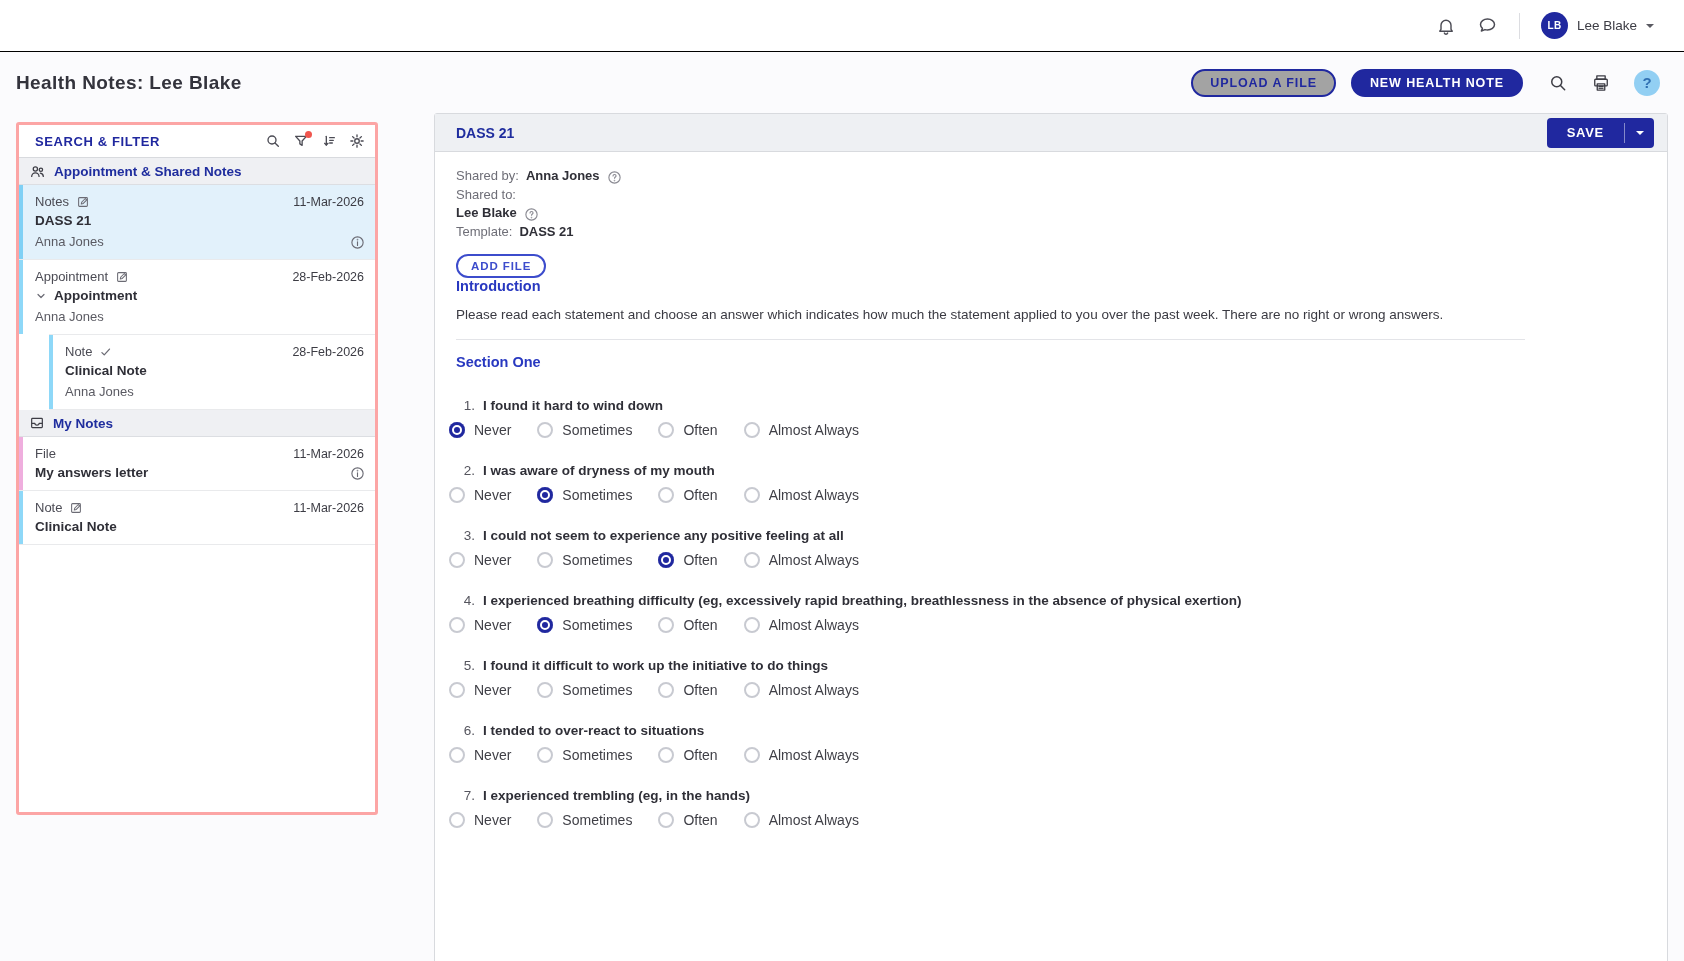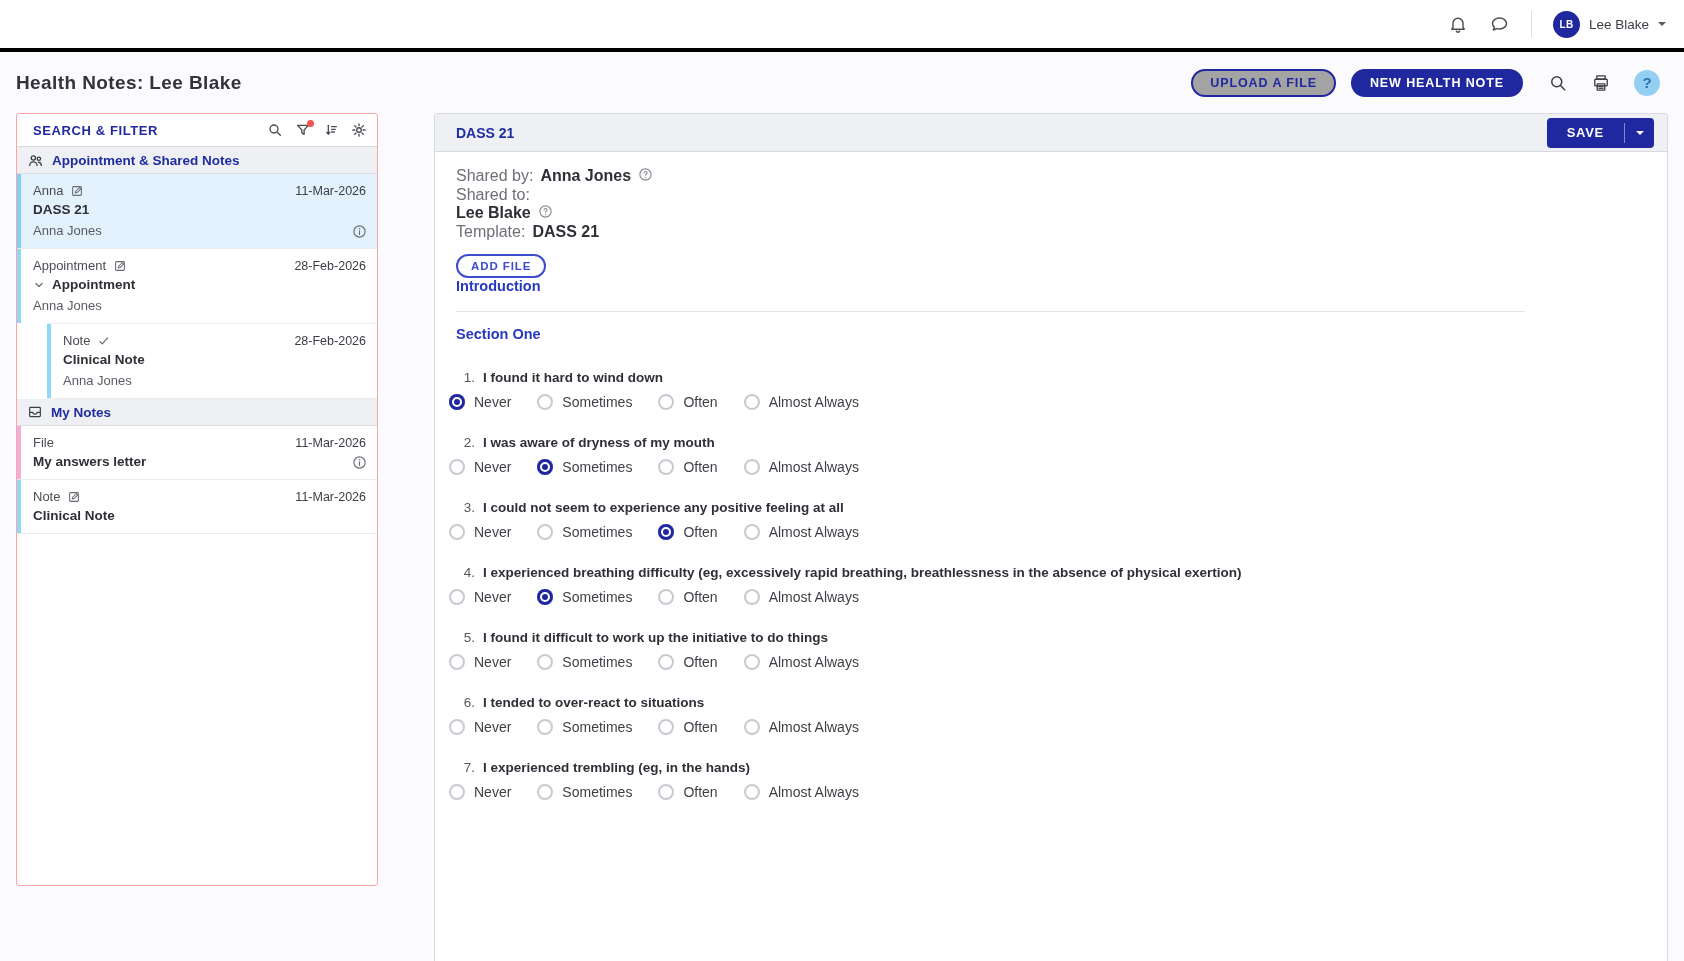"LB" .topbar { border-bottom: 4px solid #000000 -> 1px solid #000000; padding: 0 18px -> 0 30px }
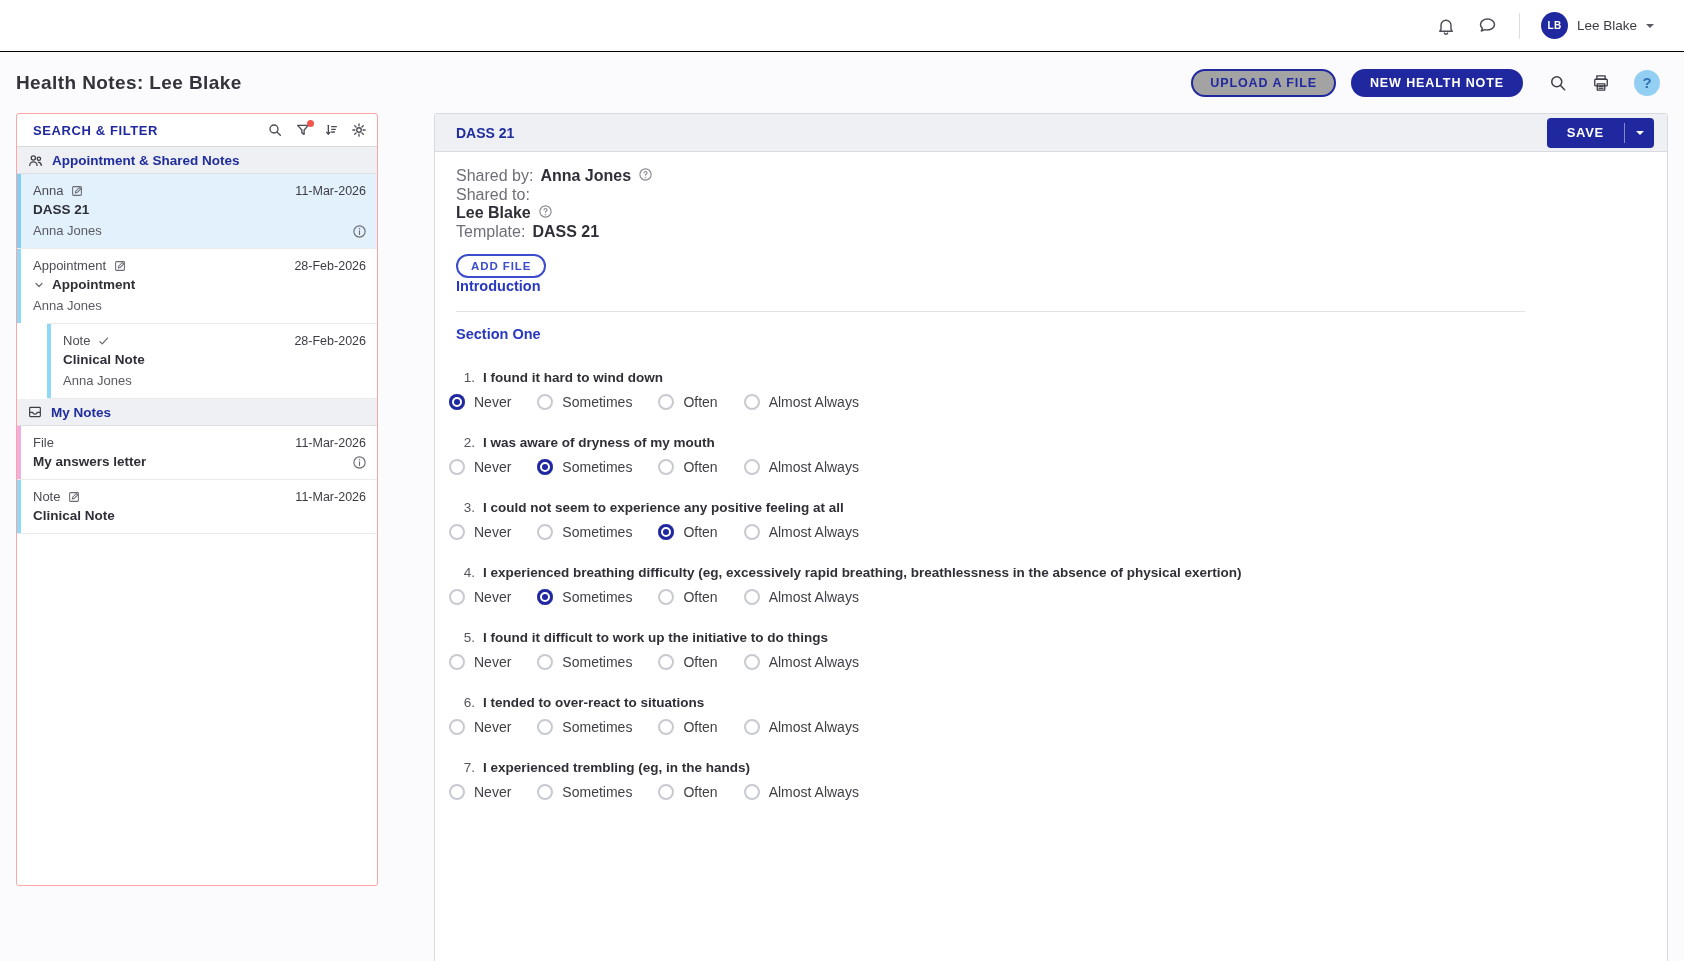"SEARCH & FILTER" .sidebar { border: 1px solid #fca5a5 -> 3px solid #fca5a5; height: 773px -> 693px; margin-top: none -> 9px }
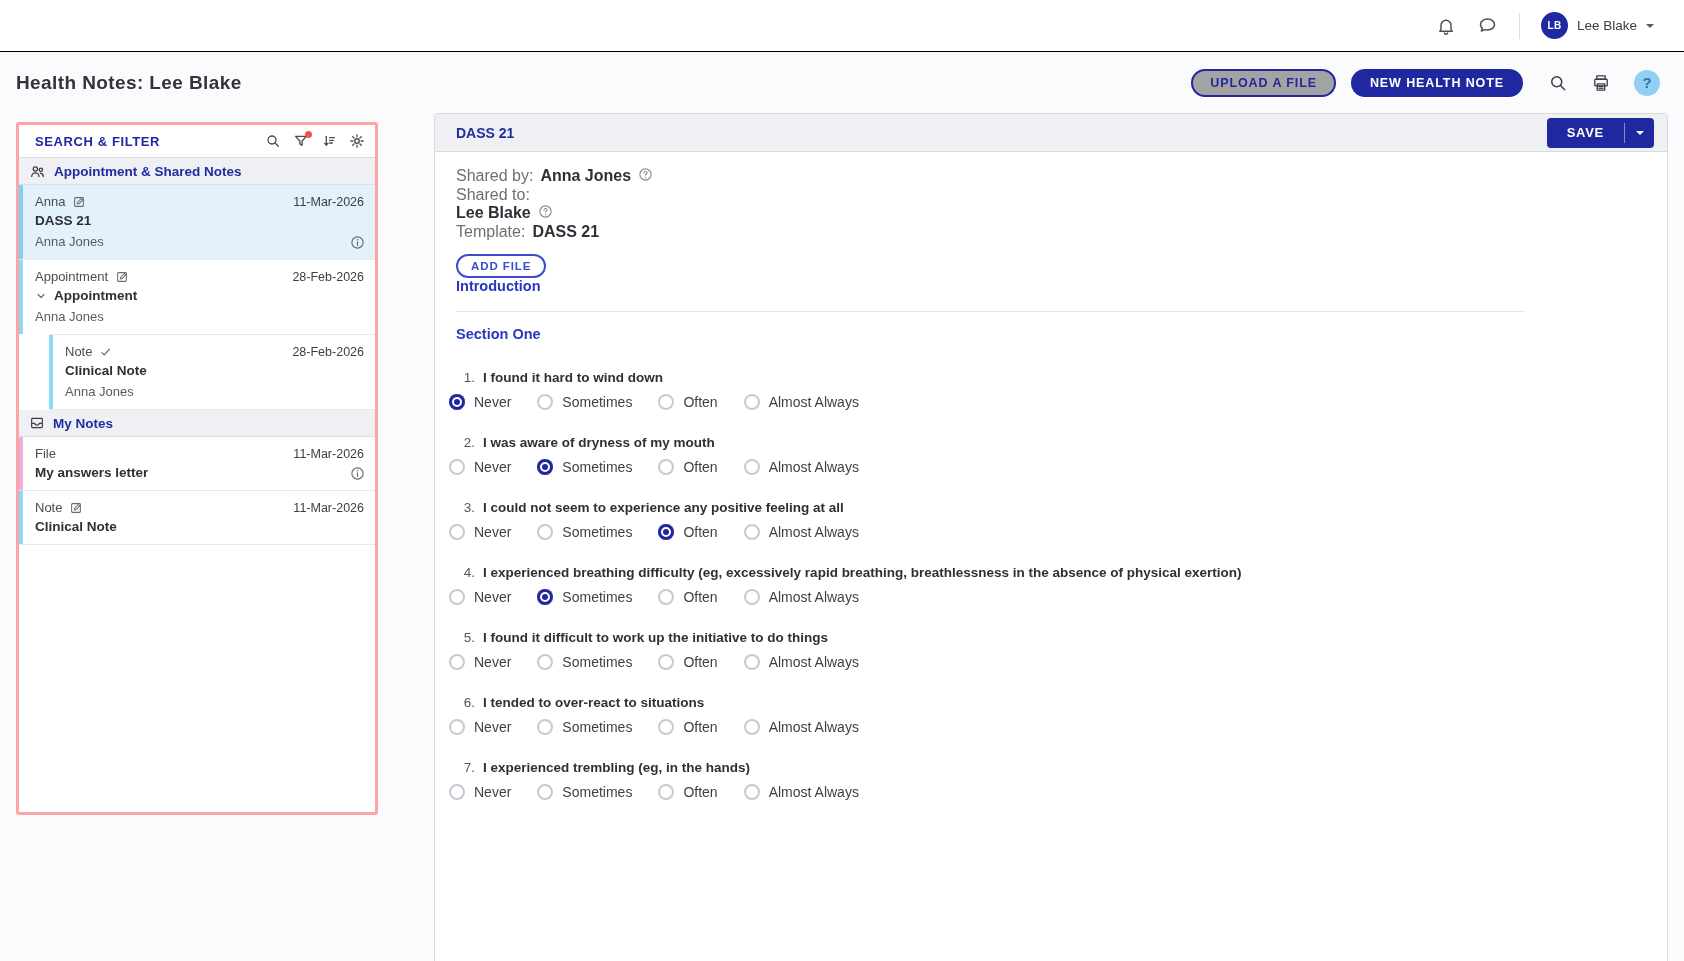"Shared by:" .meta-line { align-items: flex-start -> flex-end; font-size: 16px -> 13px }
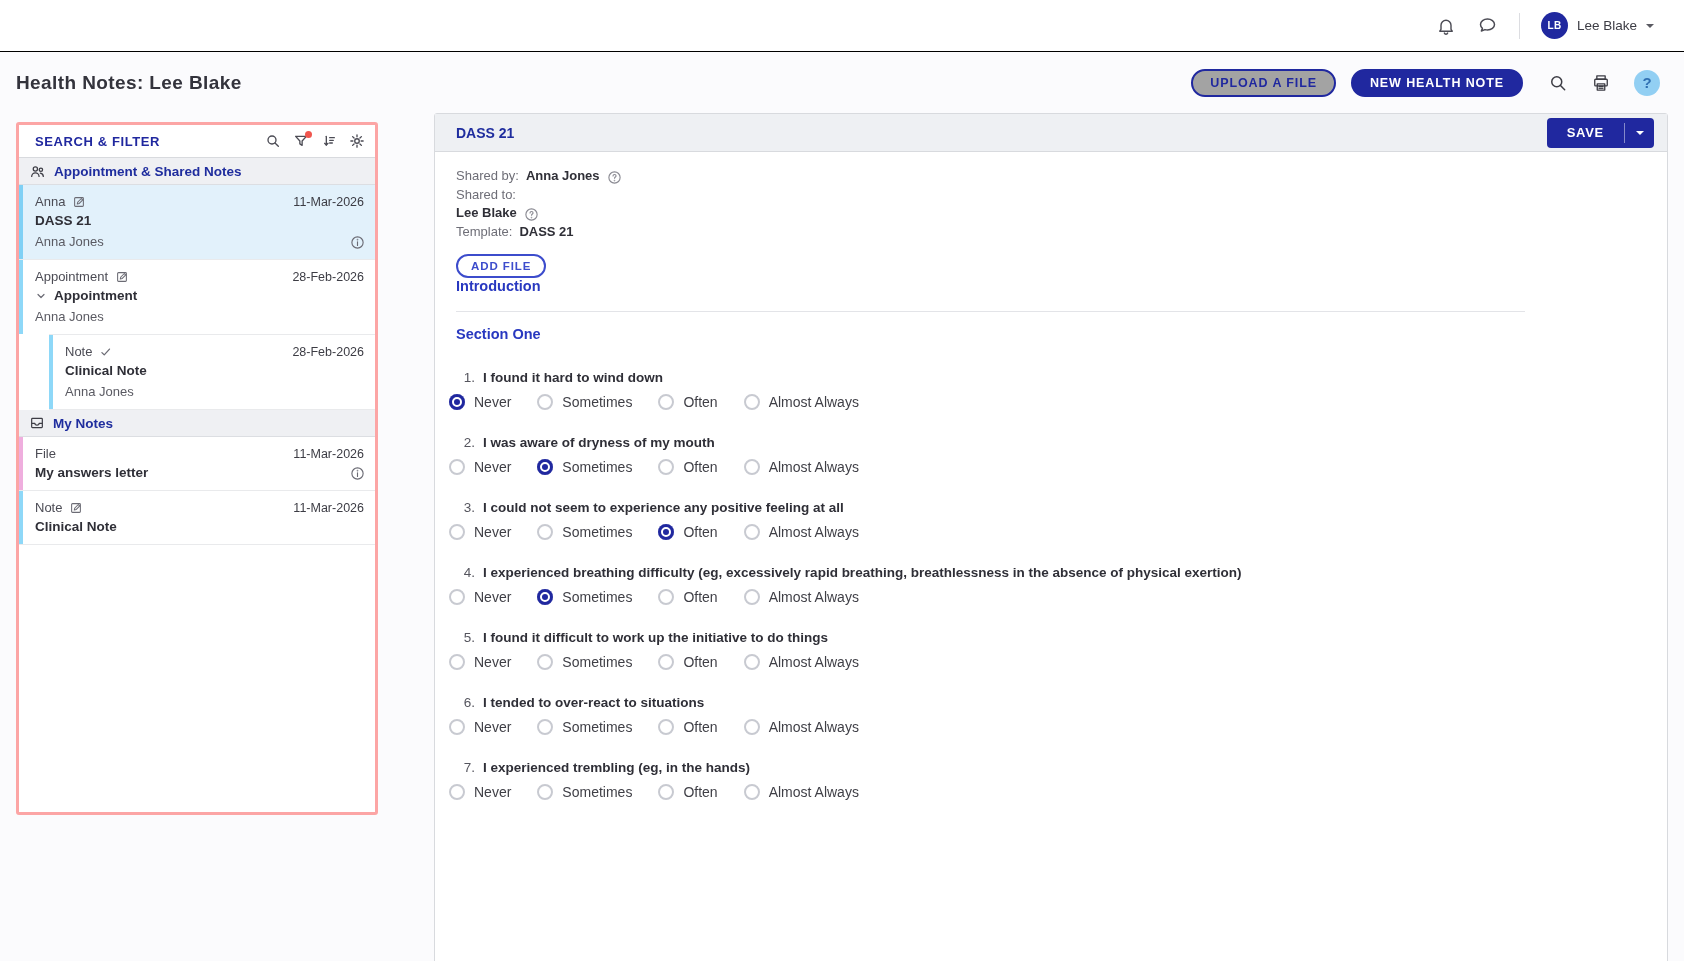"Anna" span { text: Anna -> Notes }
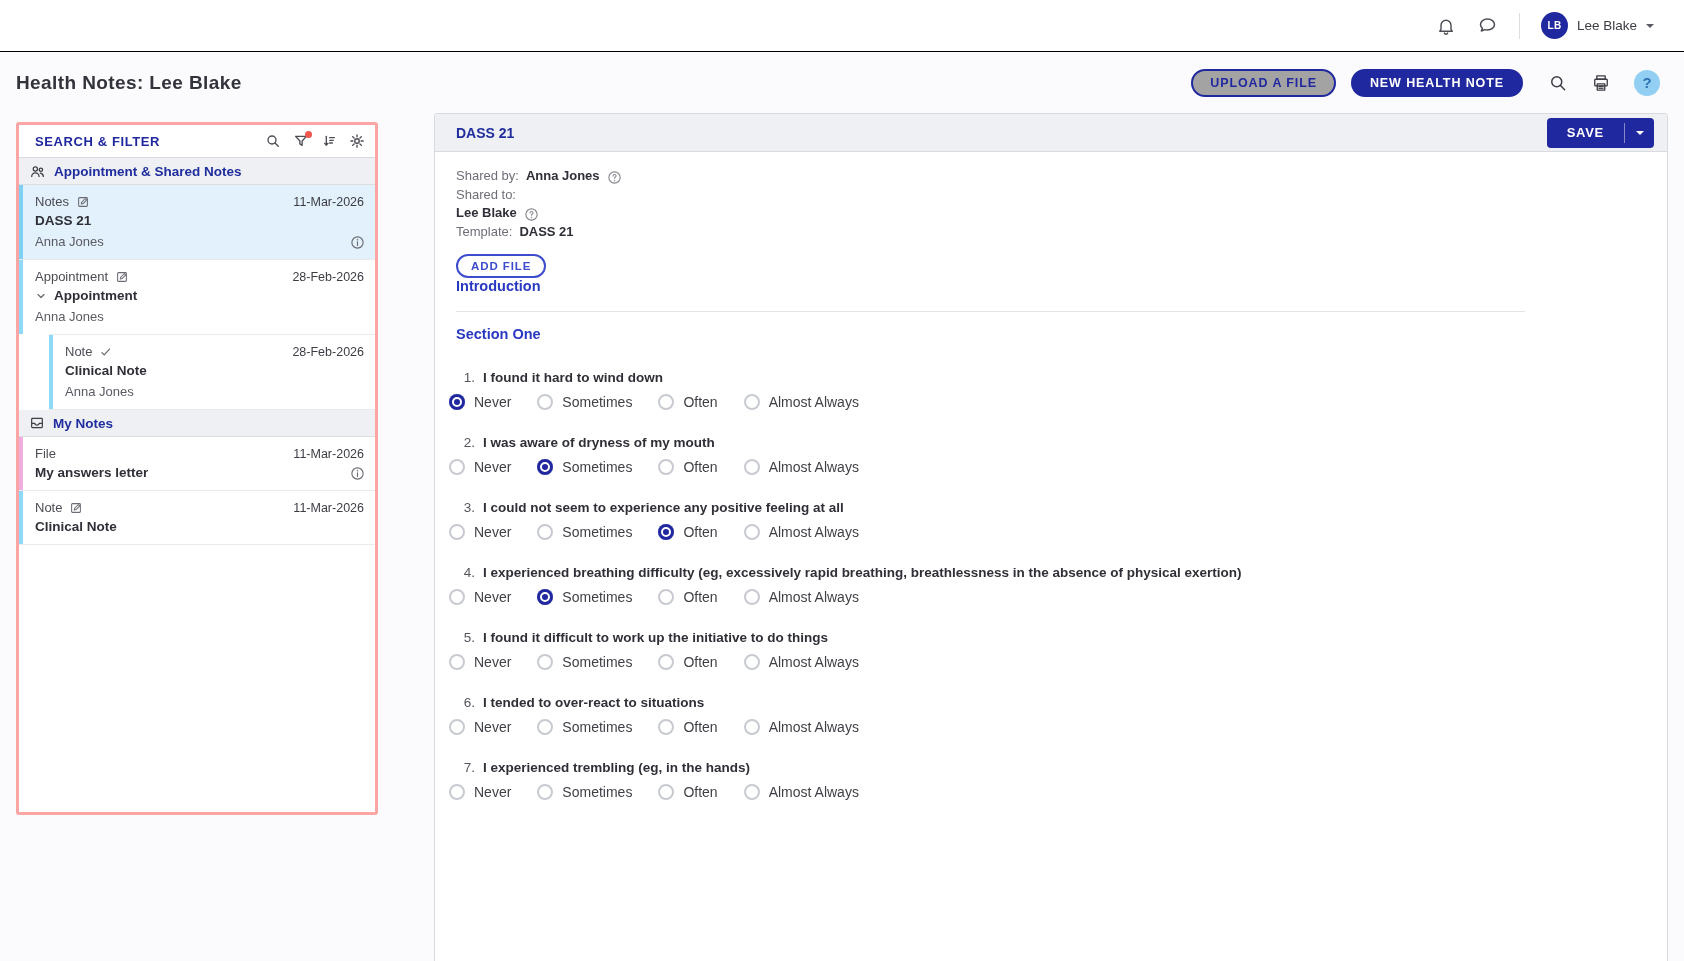"Please read each statement and" div.form-text { html: none -> <div>Please read each statement and choose an answer which indicates how much the statement applied to you over the past week. There are no right or wrong answers.</div> }
